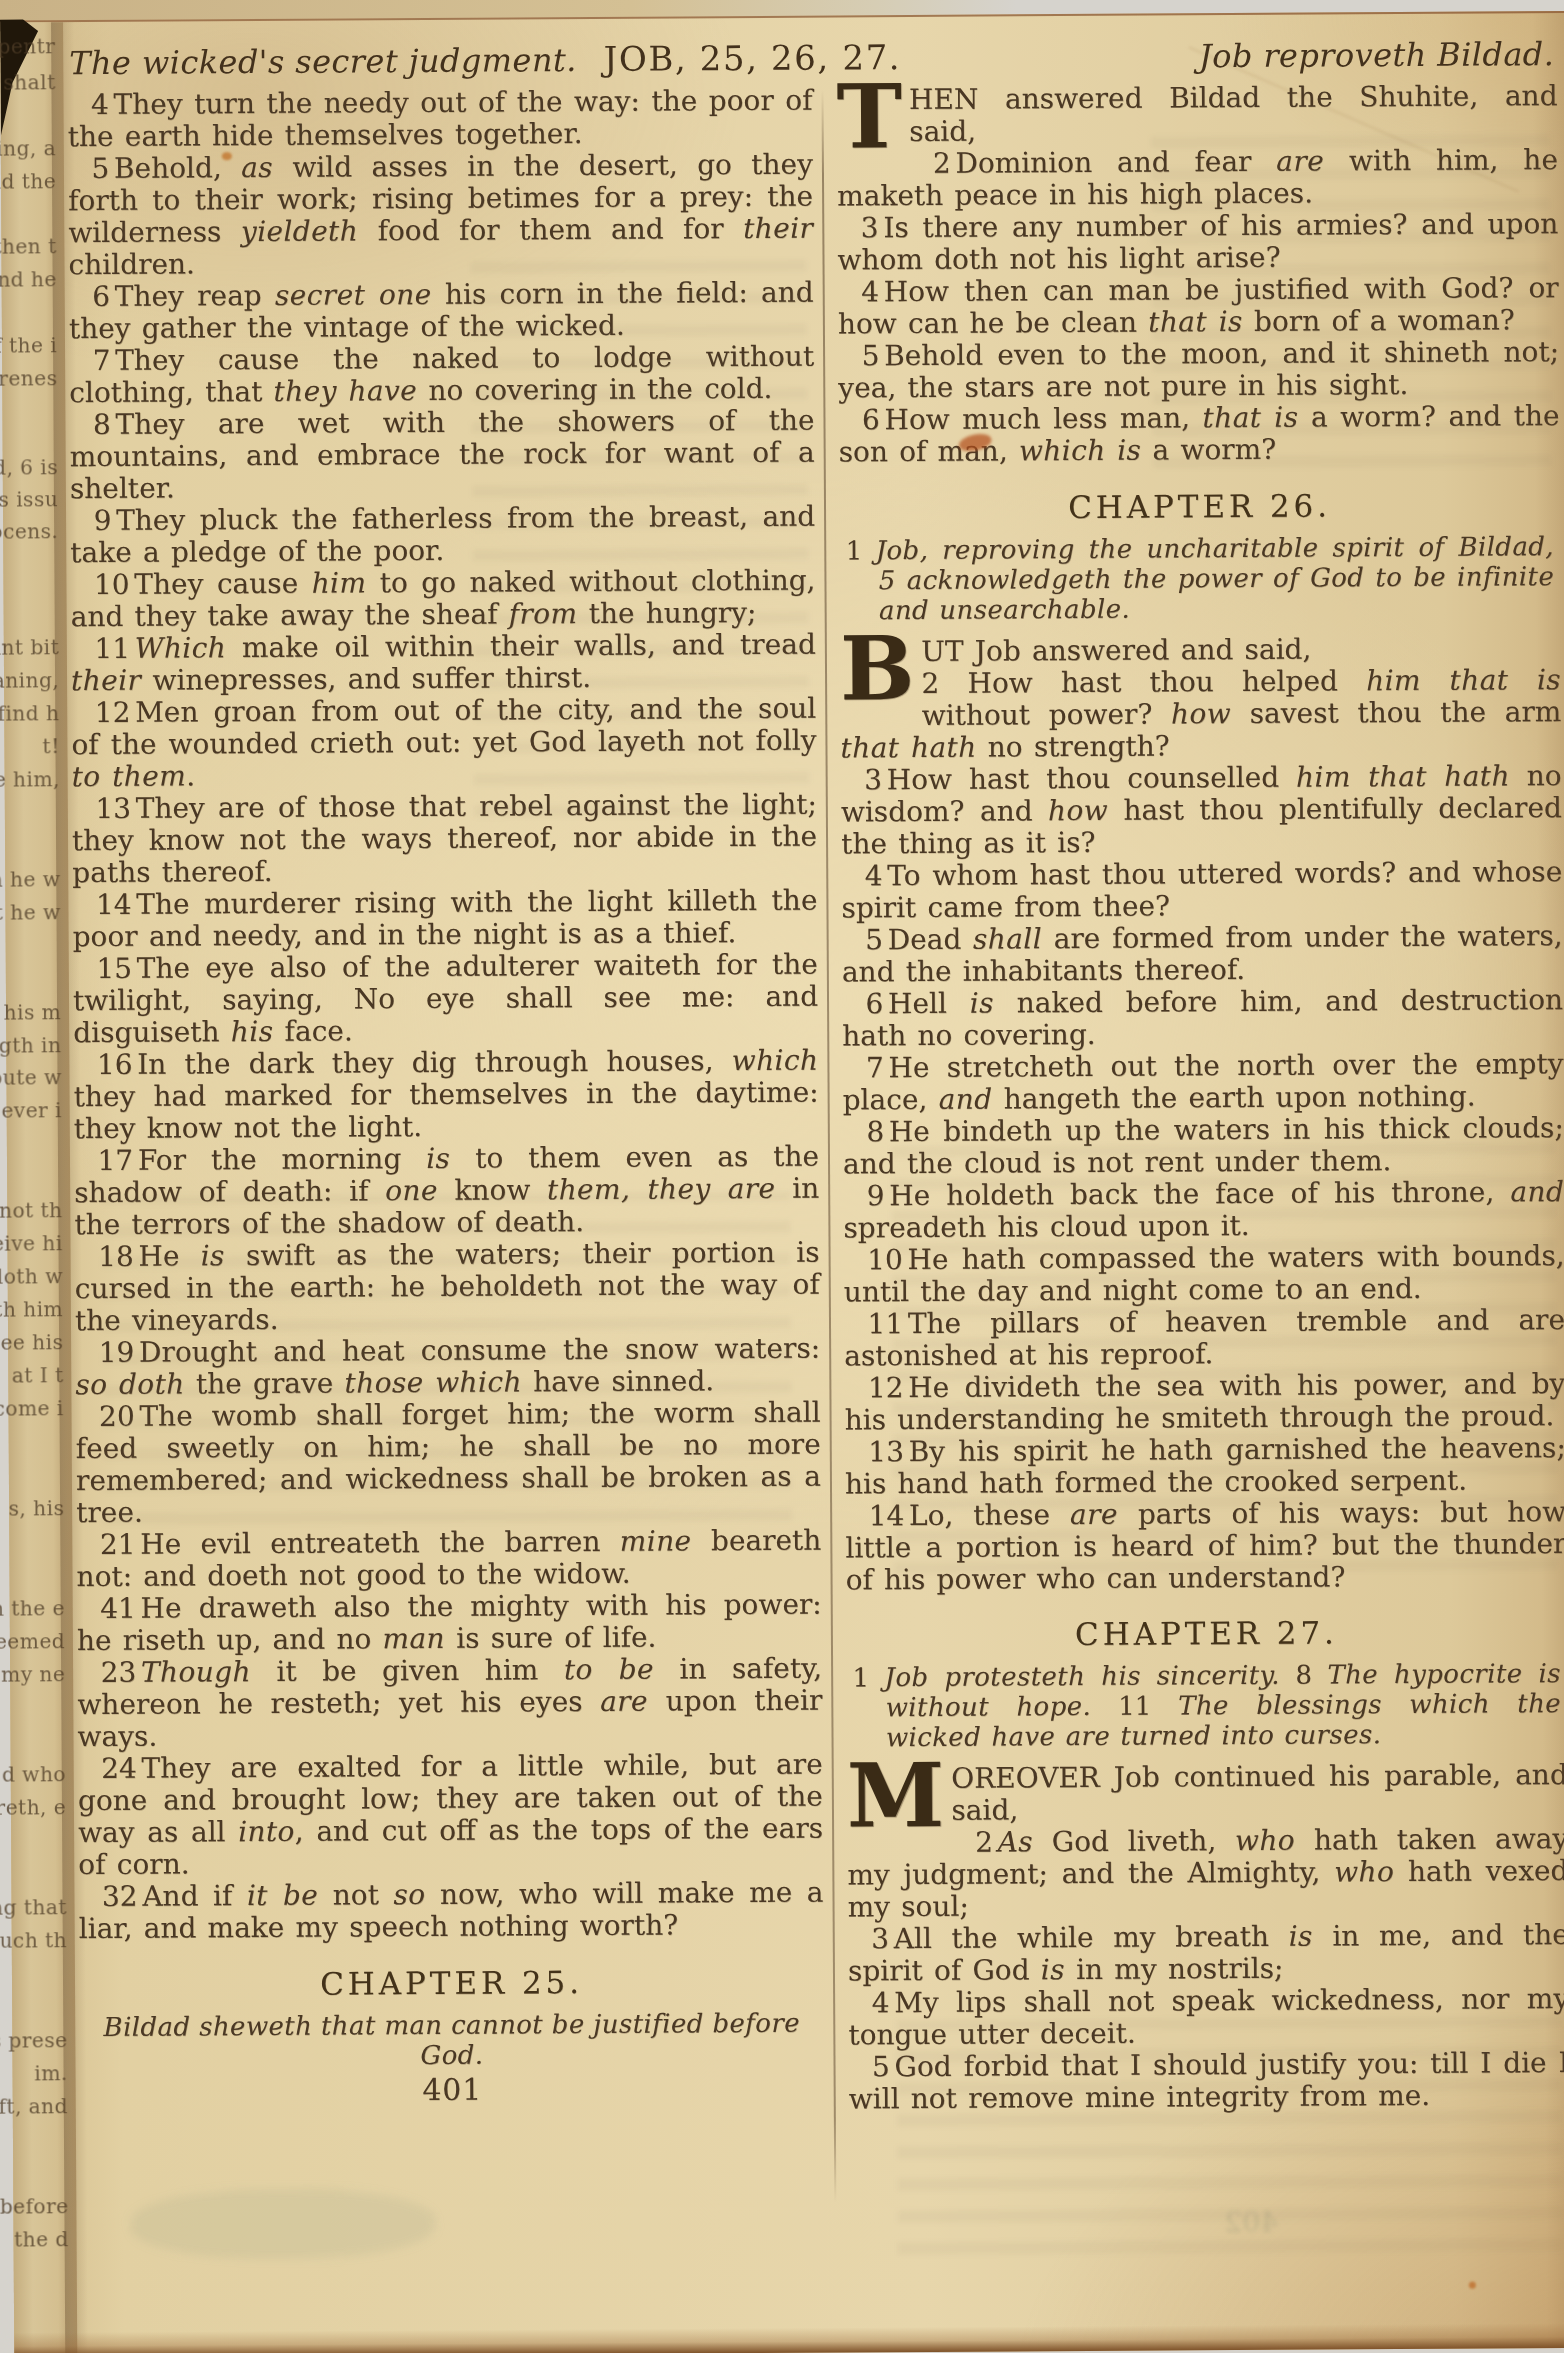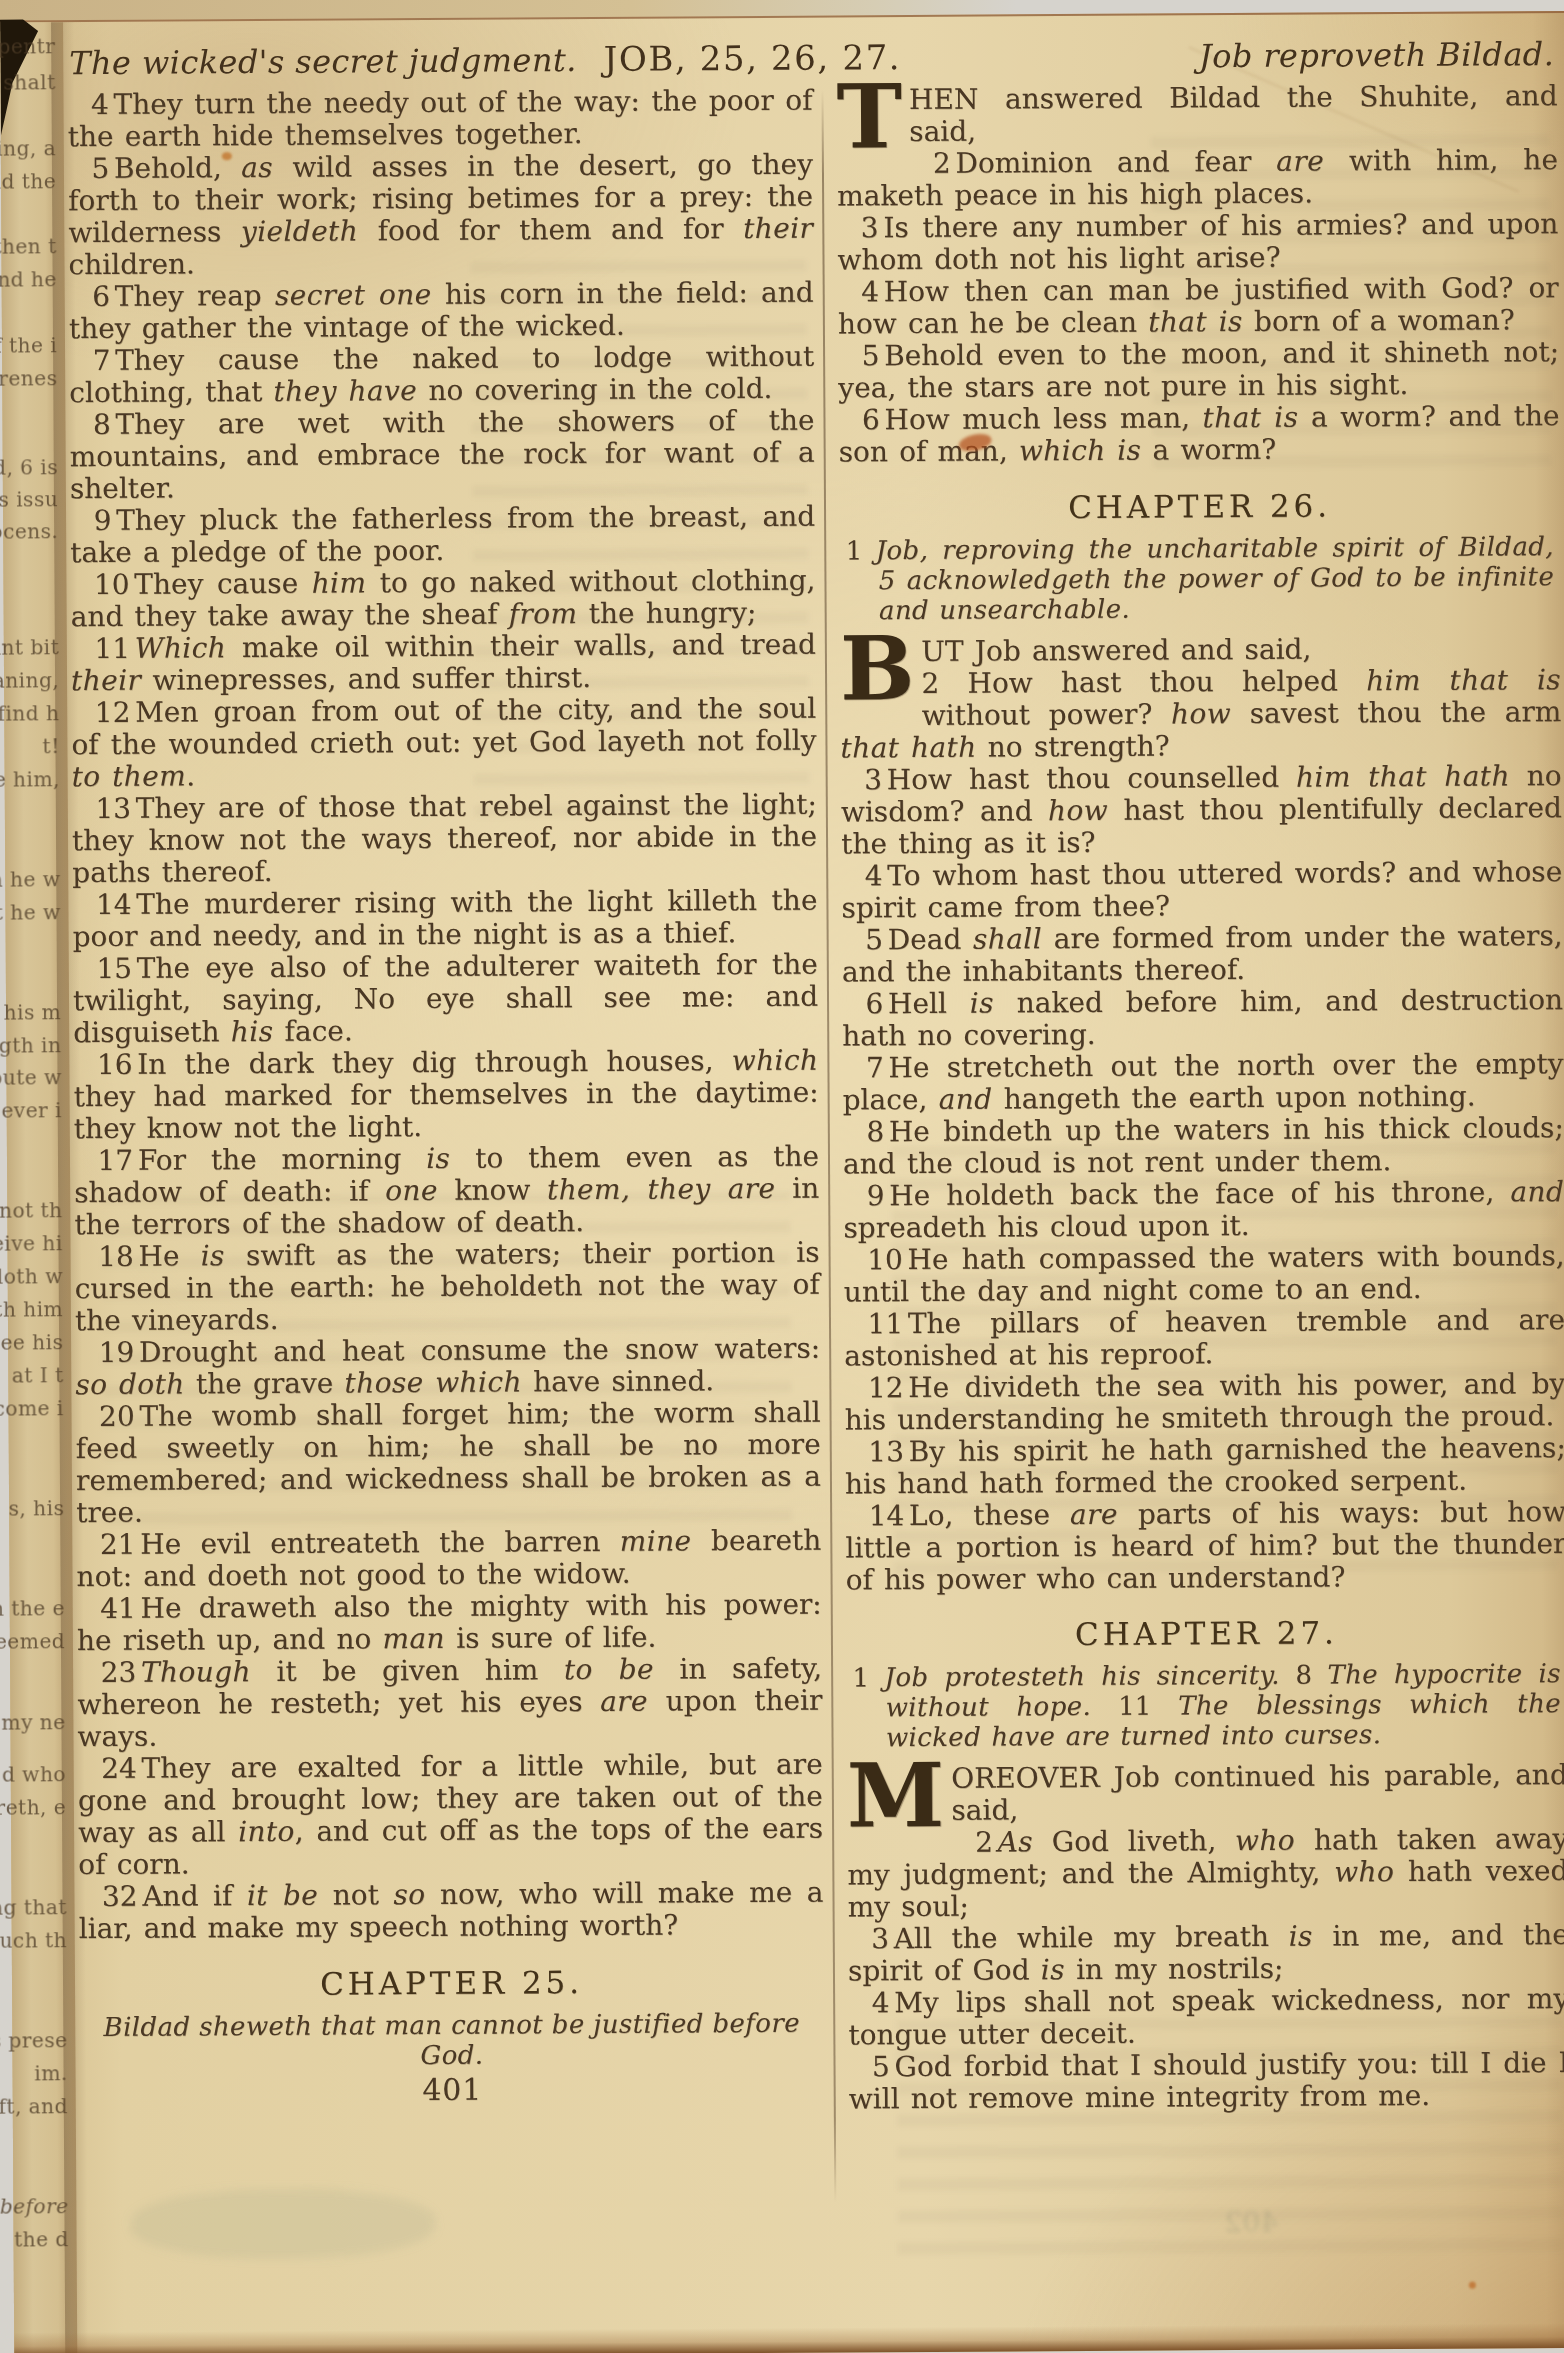"my ne" span.frag { top: 1690px -> 1642px }
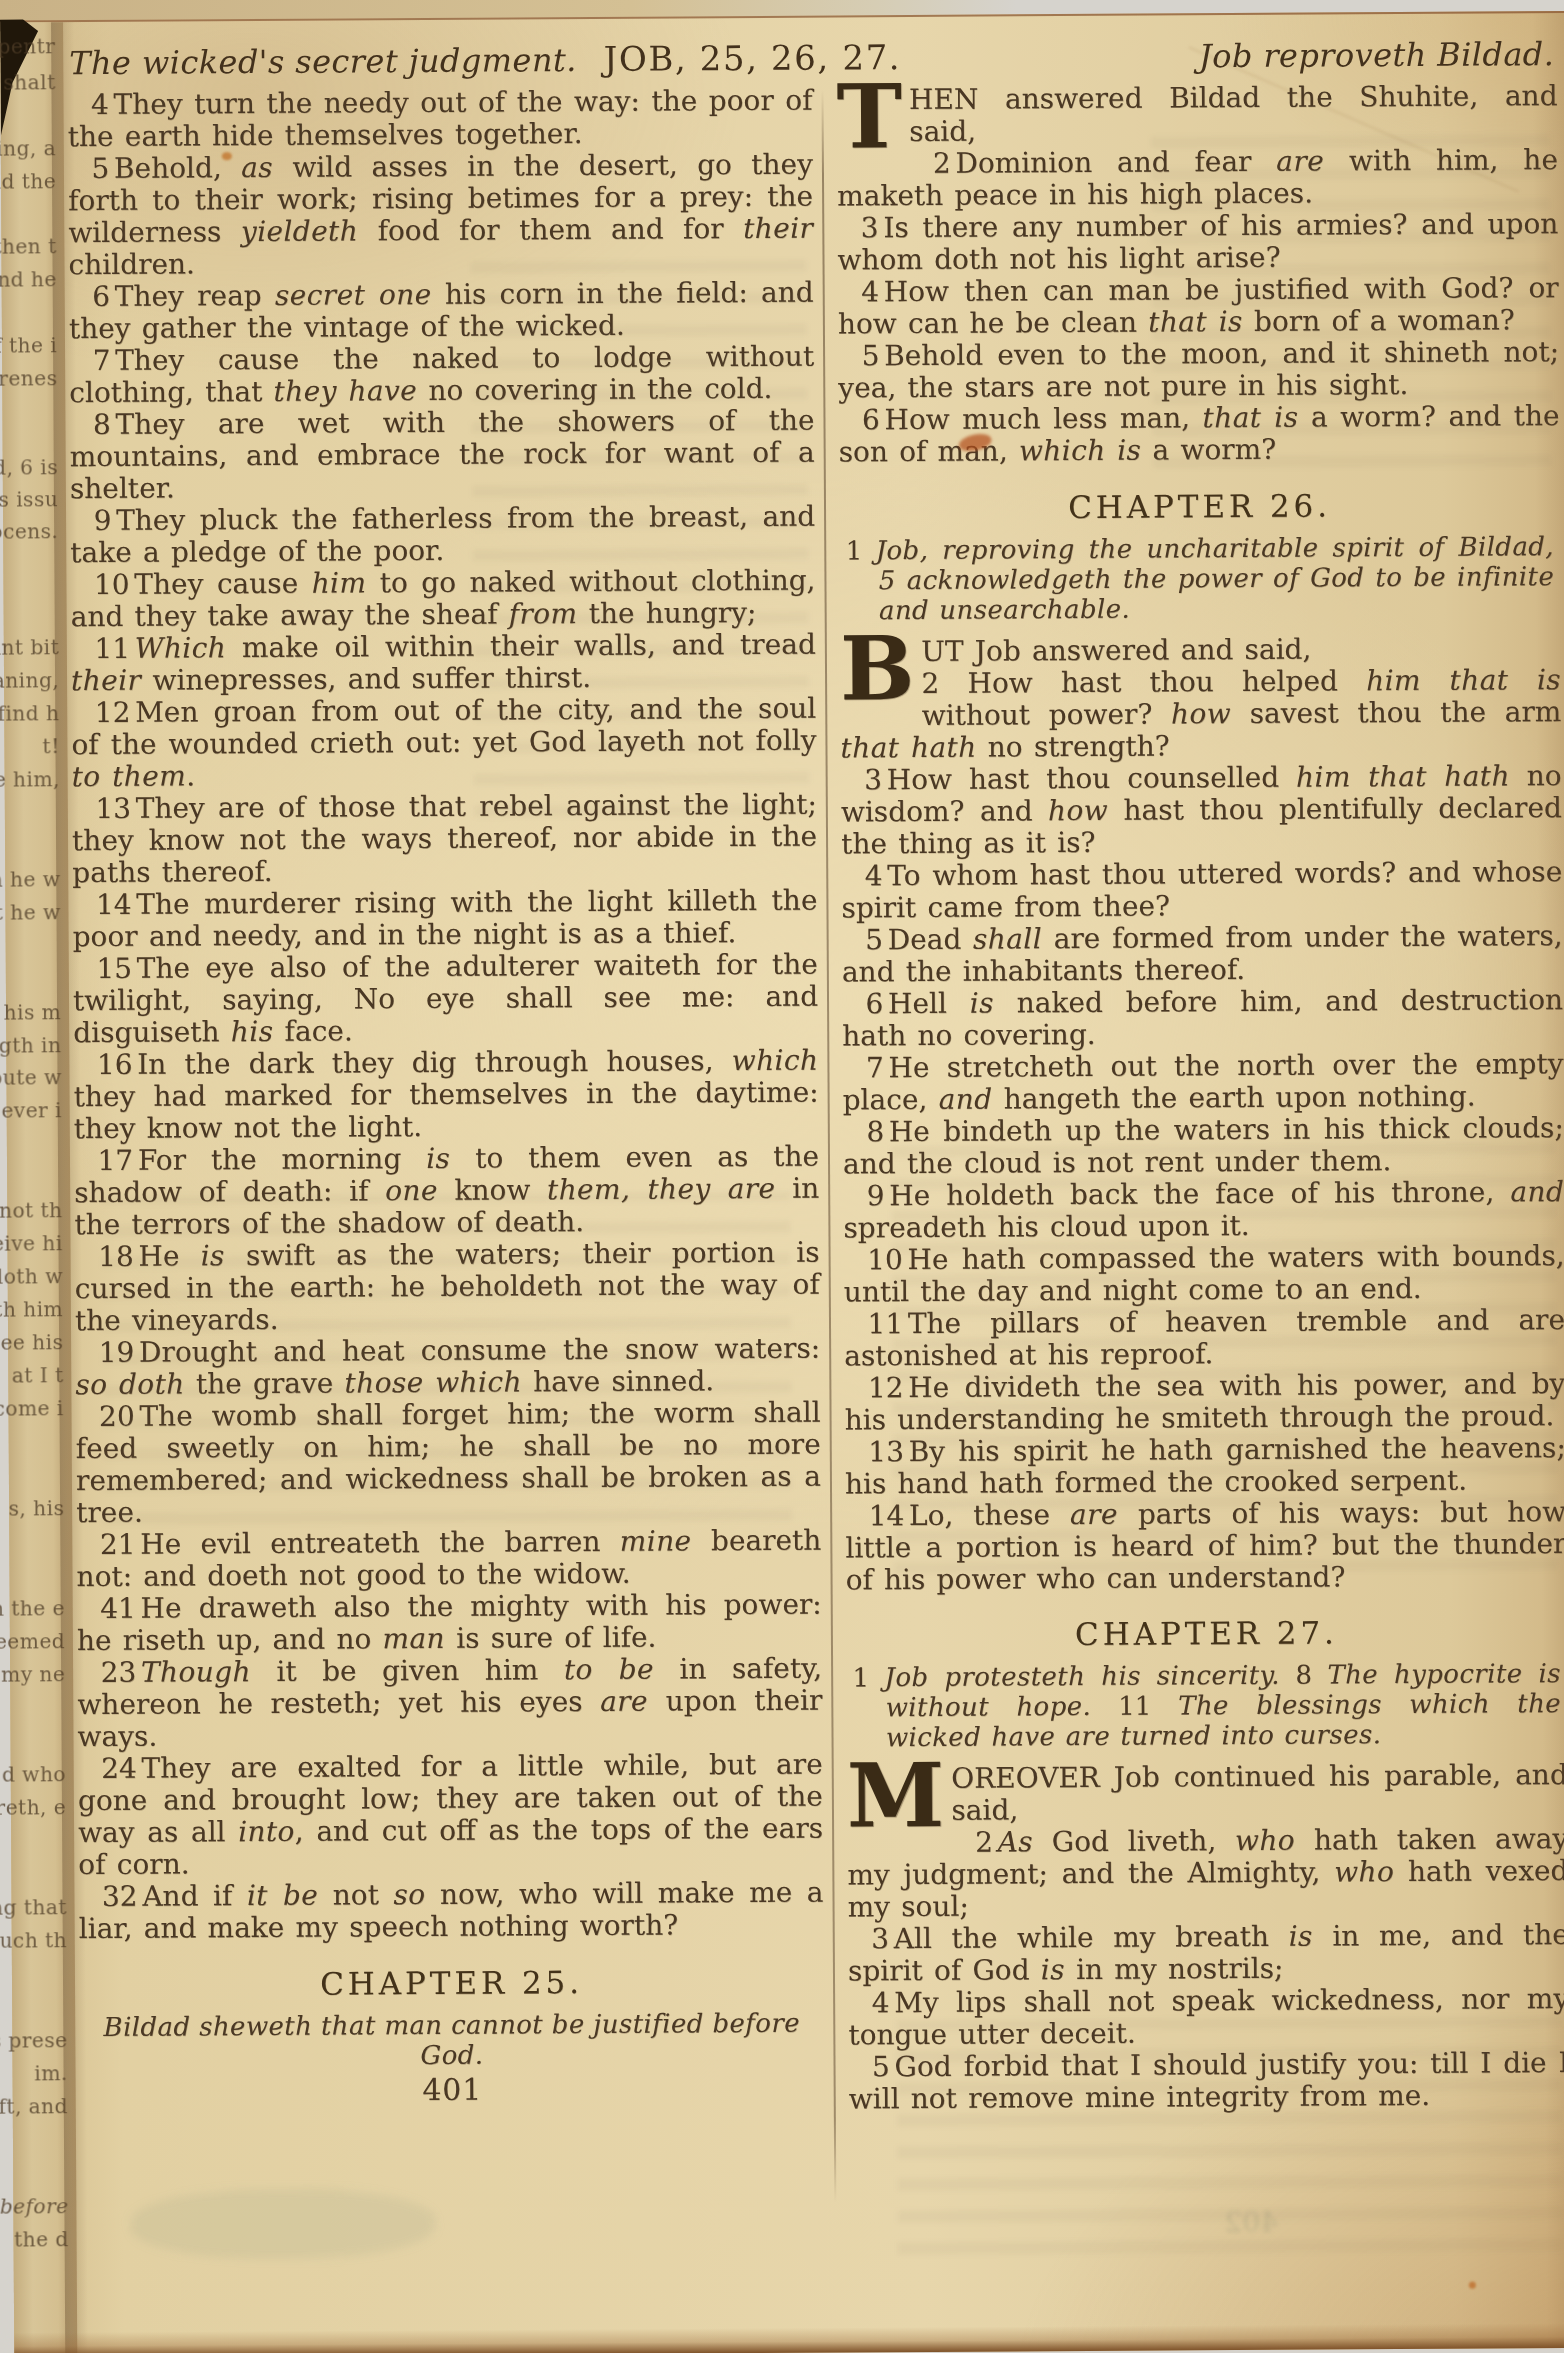"before" span.frag { font-style: italic -> none }
